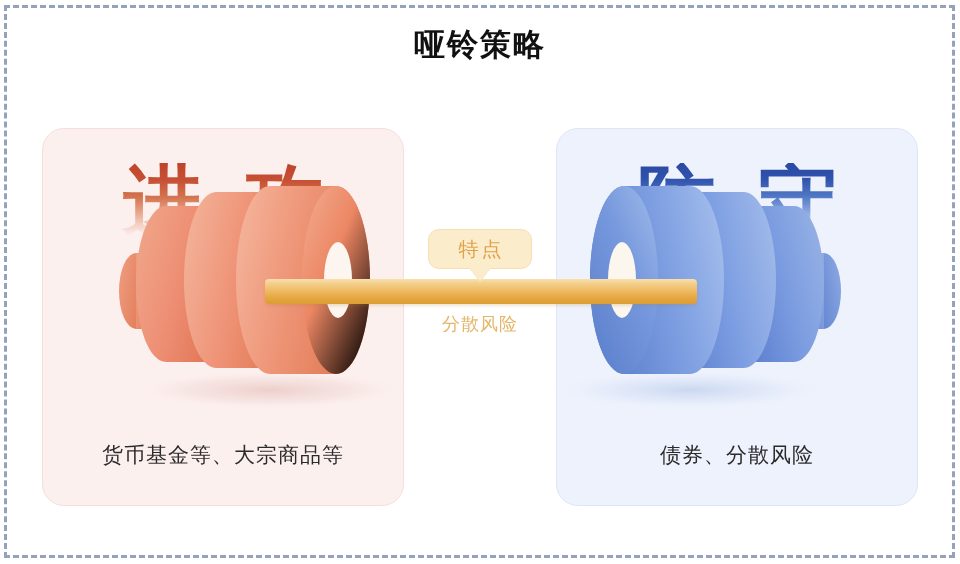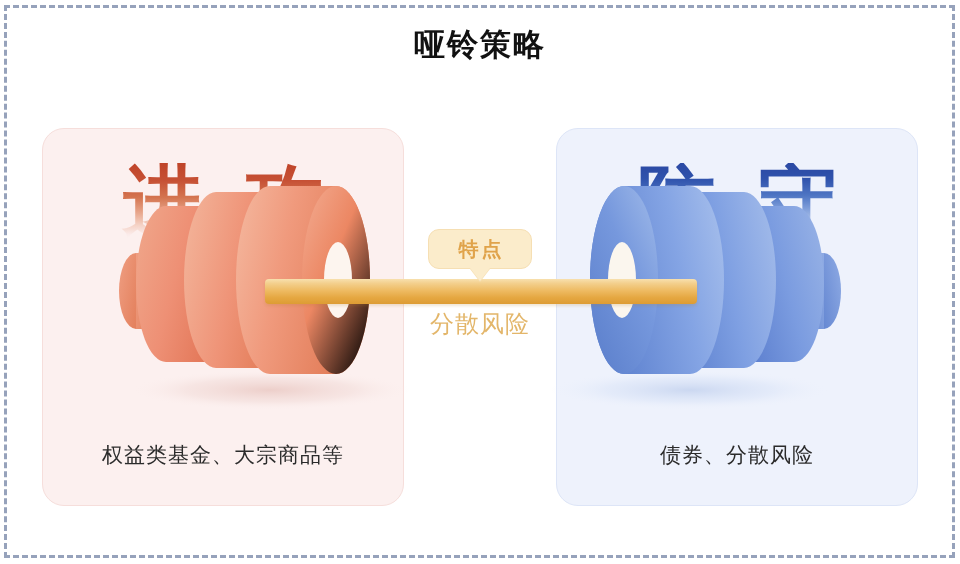"特点" #feature-badge { font-weight: bold -> normal }
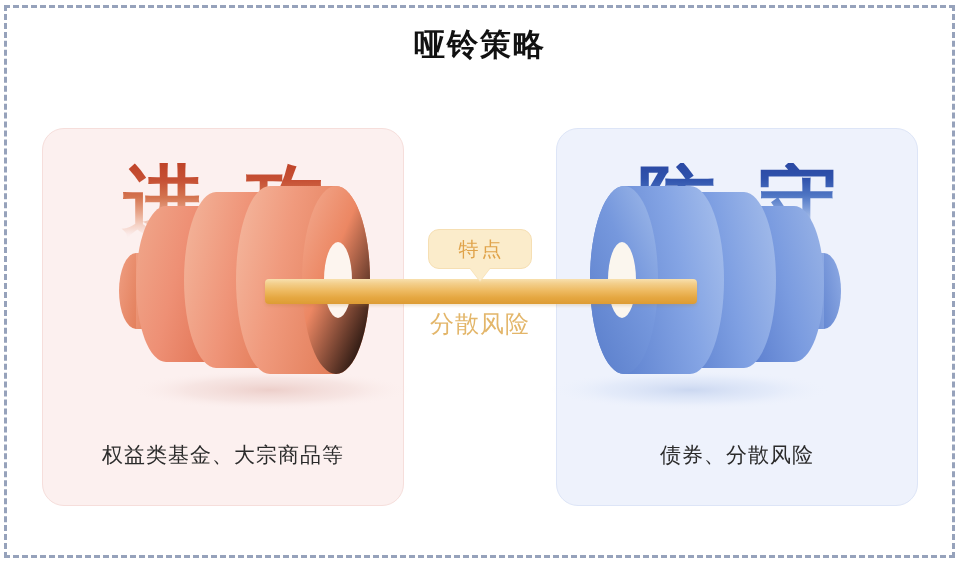"分散风险" #center-notes { font-size: 24px -> 18px }
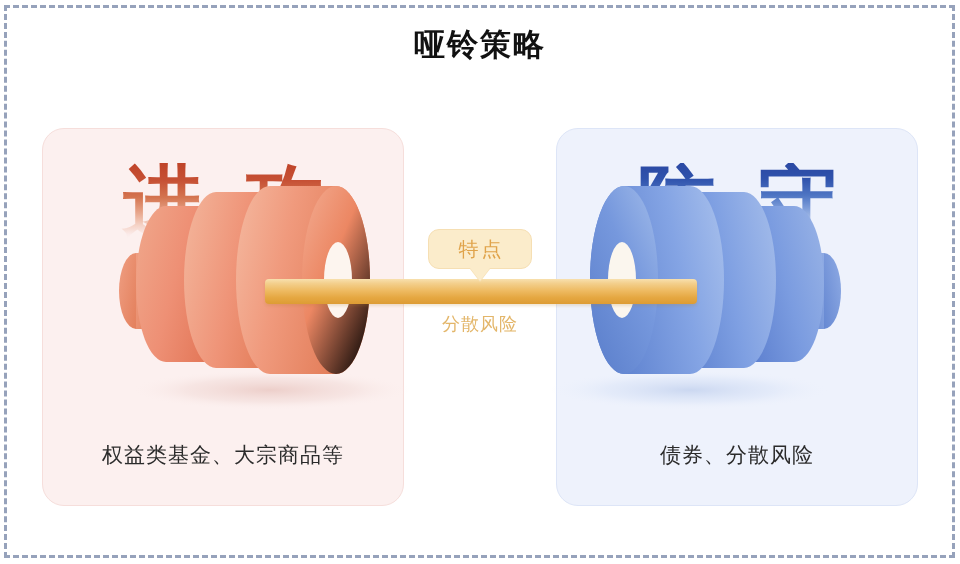"权益类基金、大宗商品等" div.panel-caption { text: 权益类基金 -> 货币基金等 }
